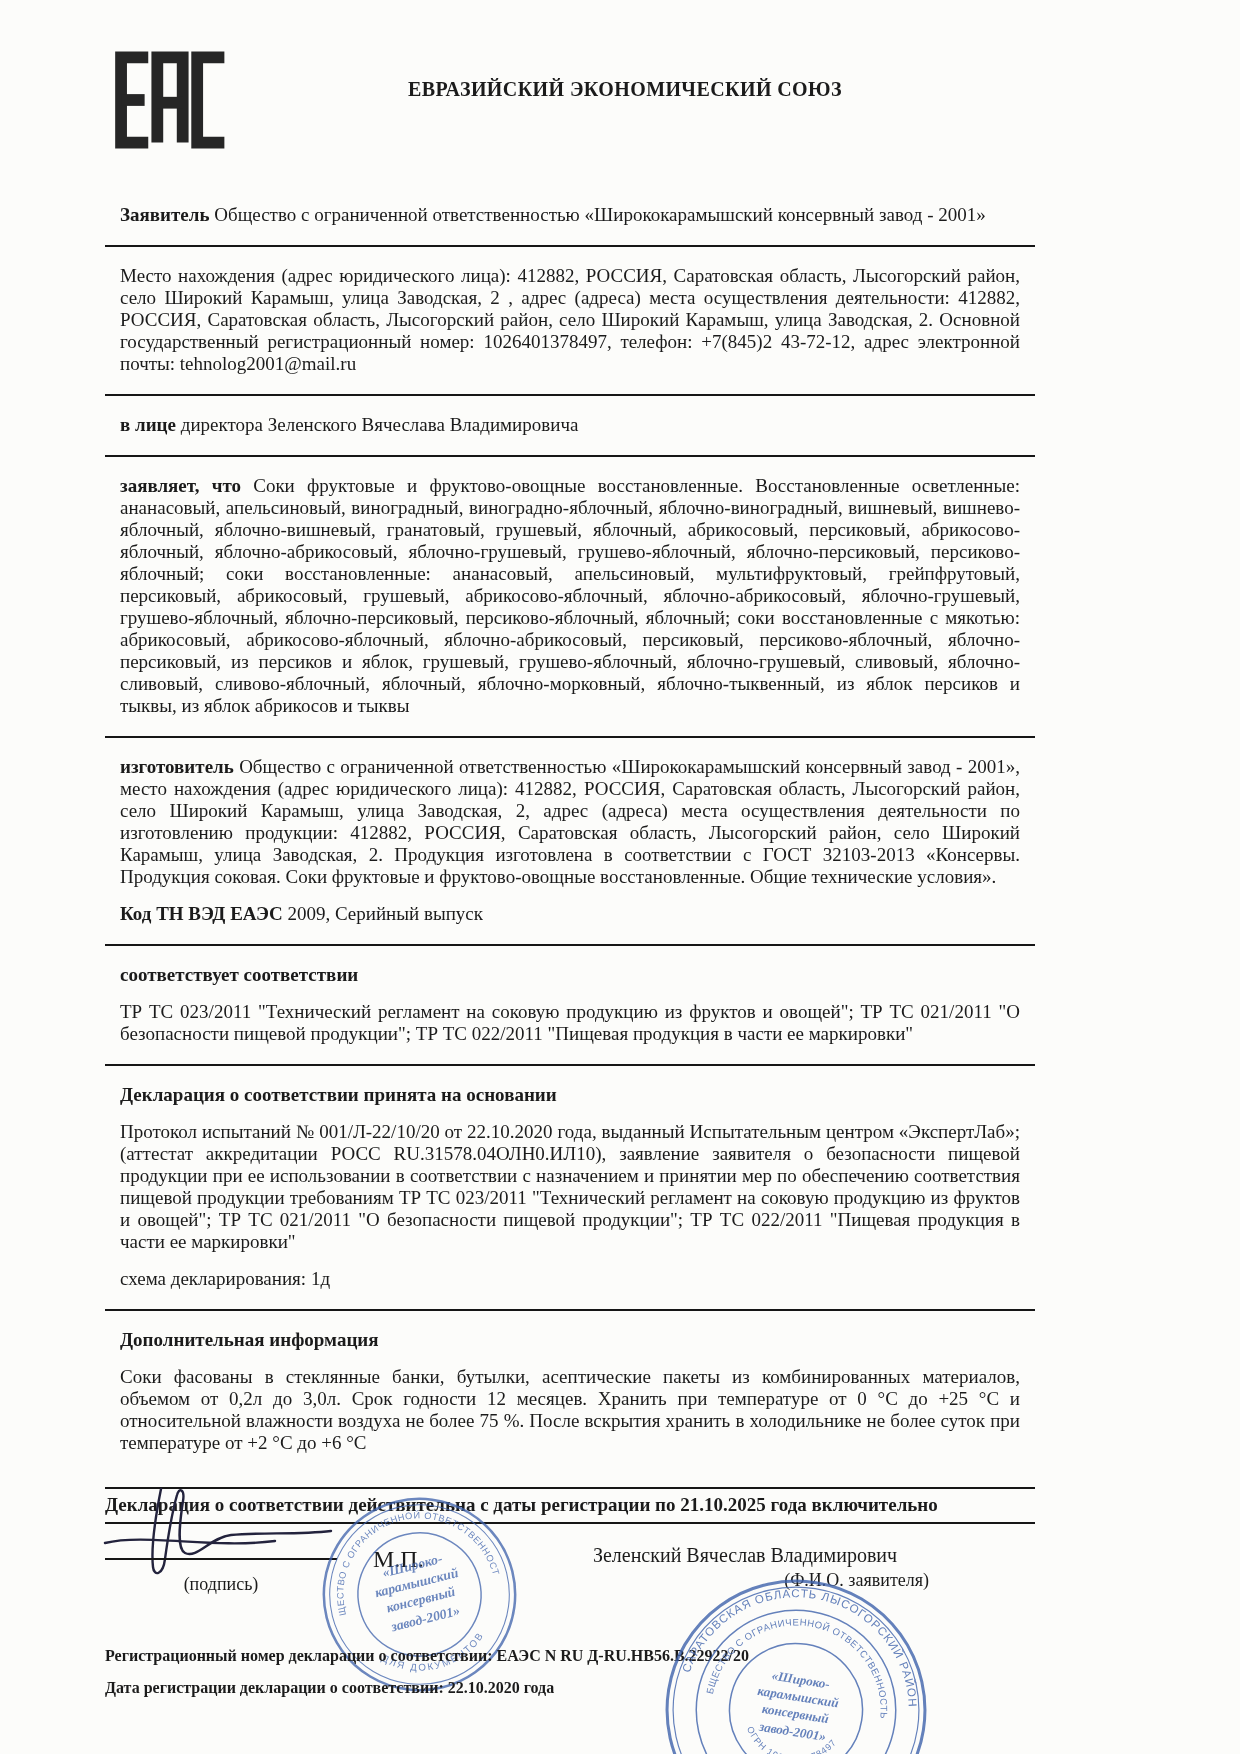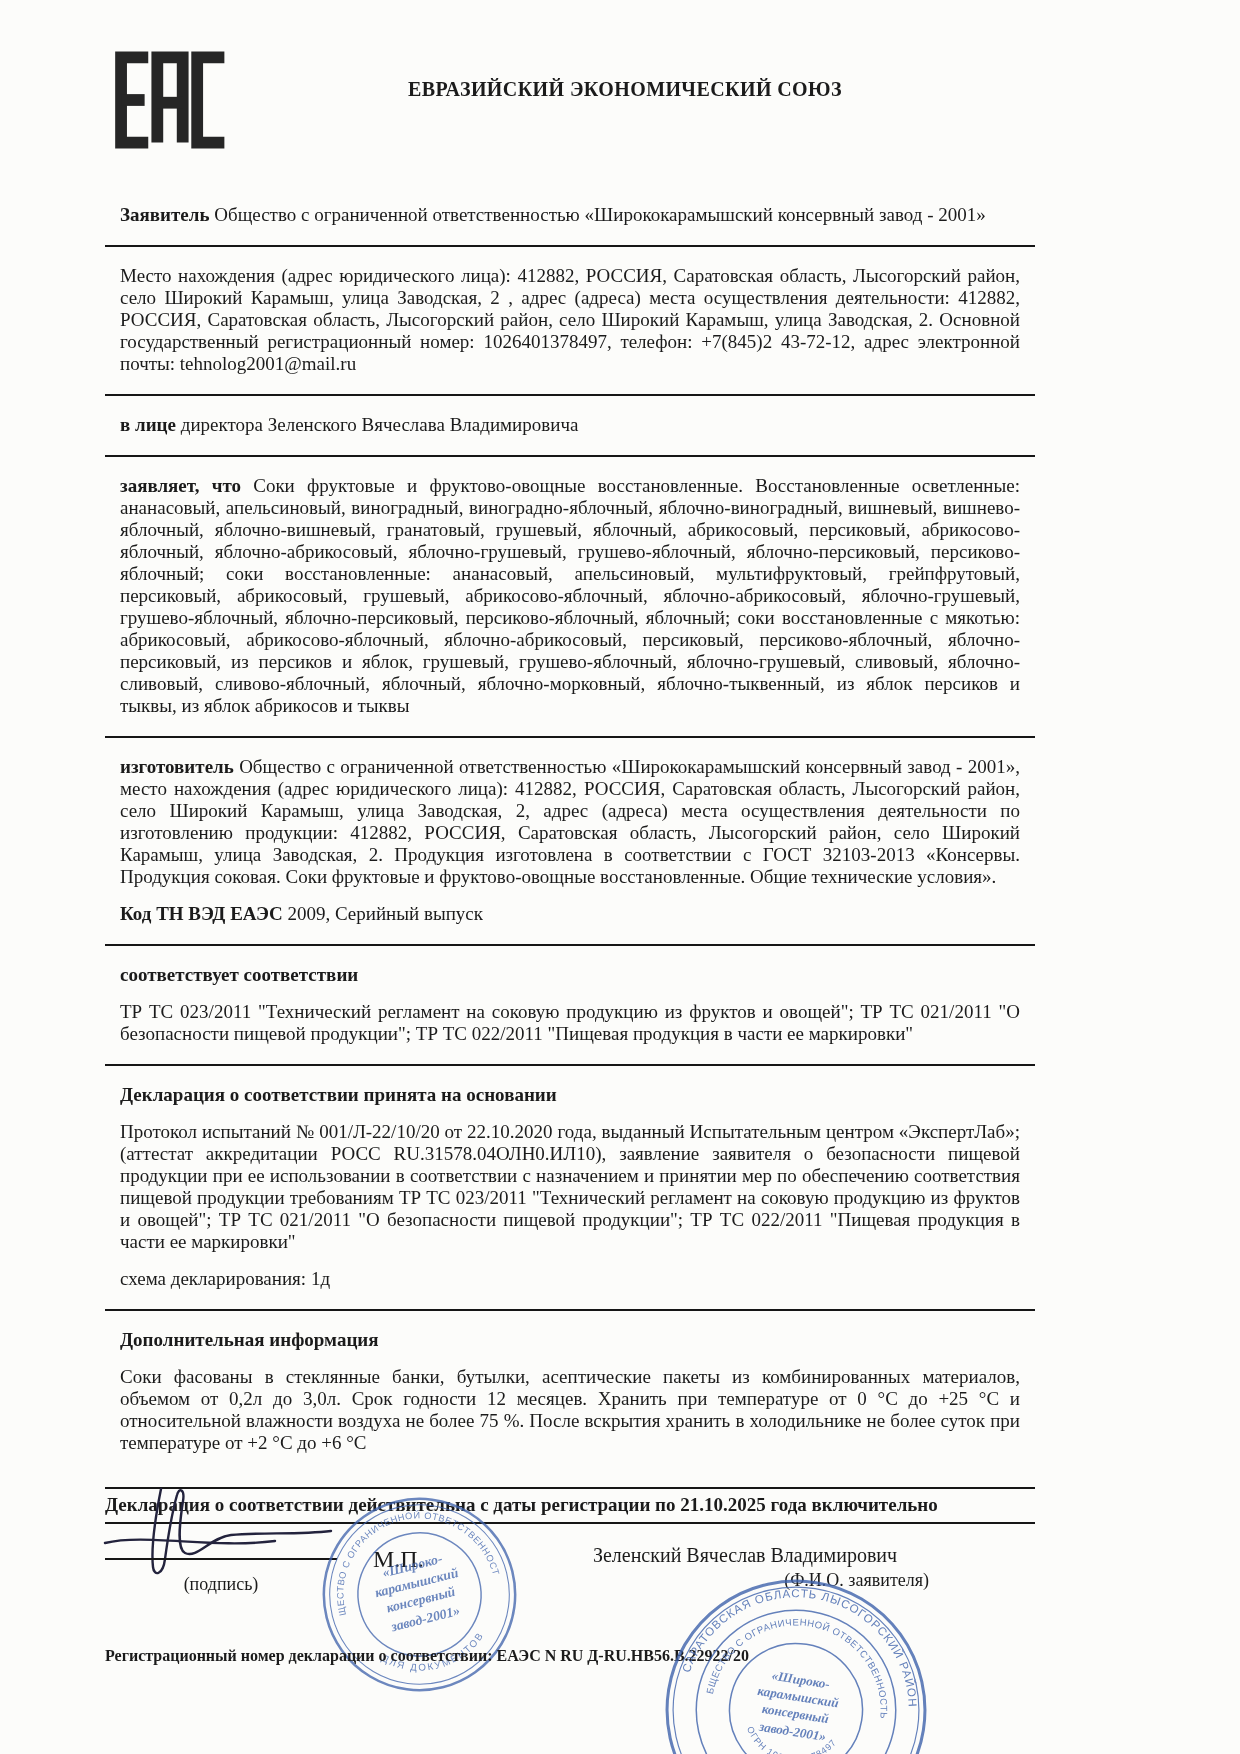"Дата регистрации декларации о" p { html: none -> <p>Дата регистрации декларации о соответствии: 22.10.2020 года</p> }
